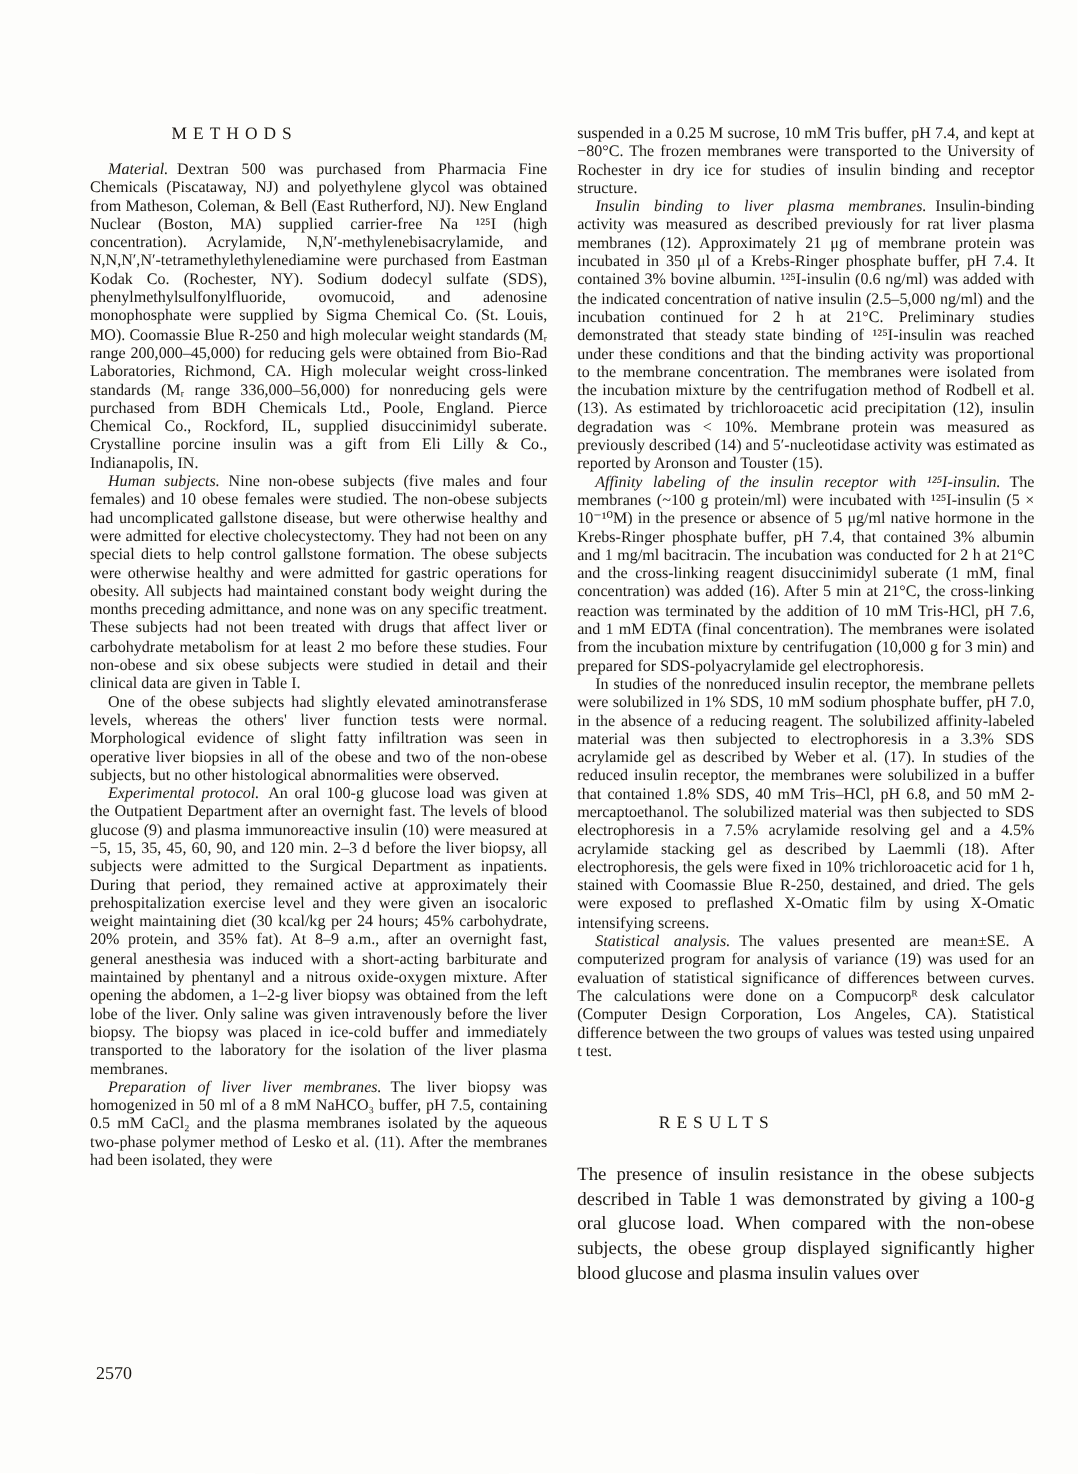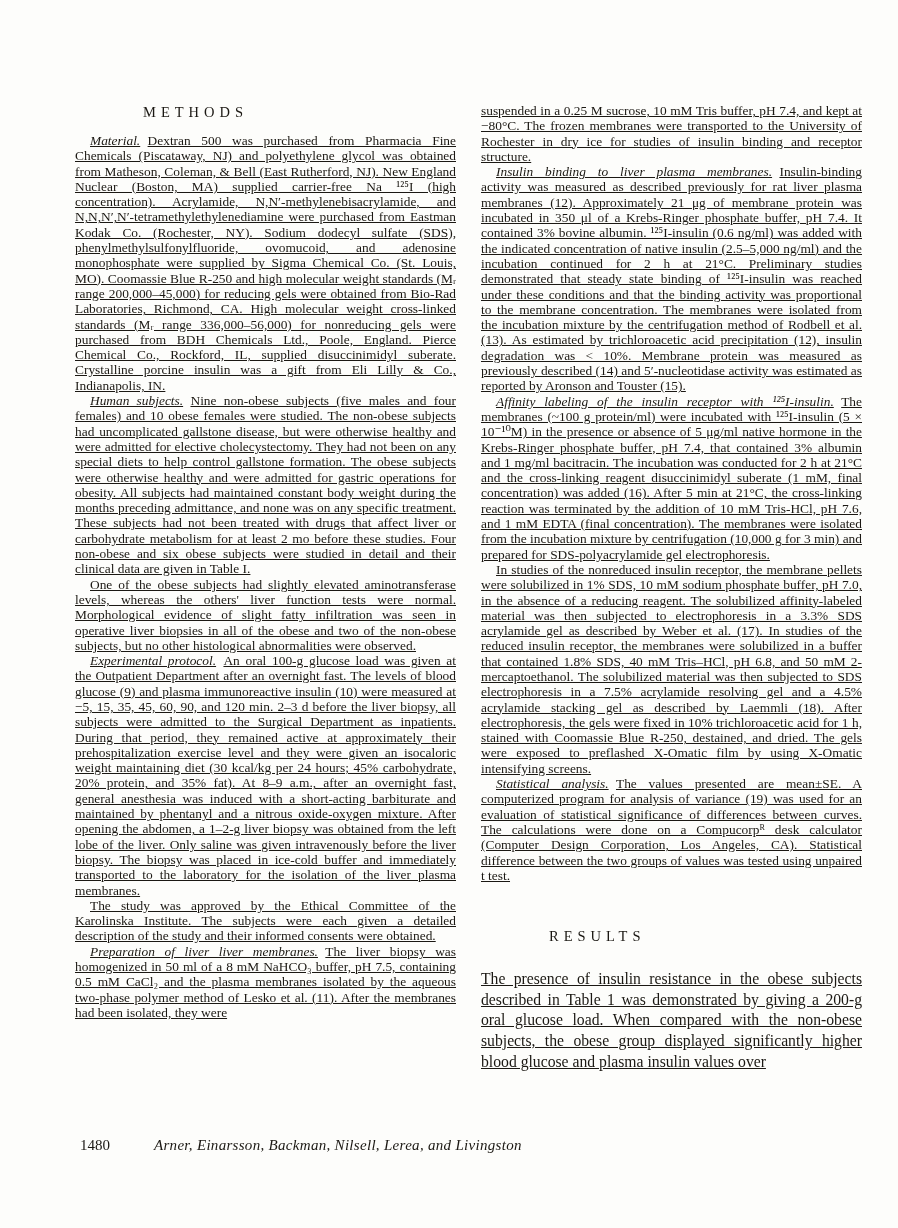"suspended in a 0.25 M" .col p { text-decoration: underline -> none }
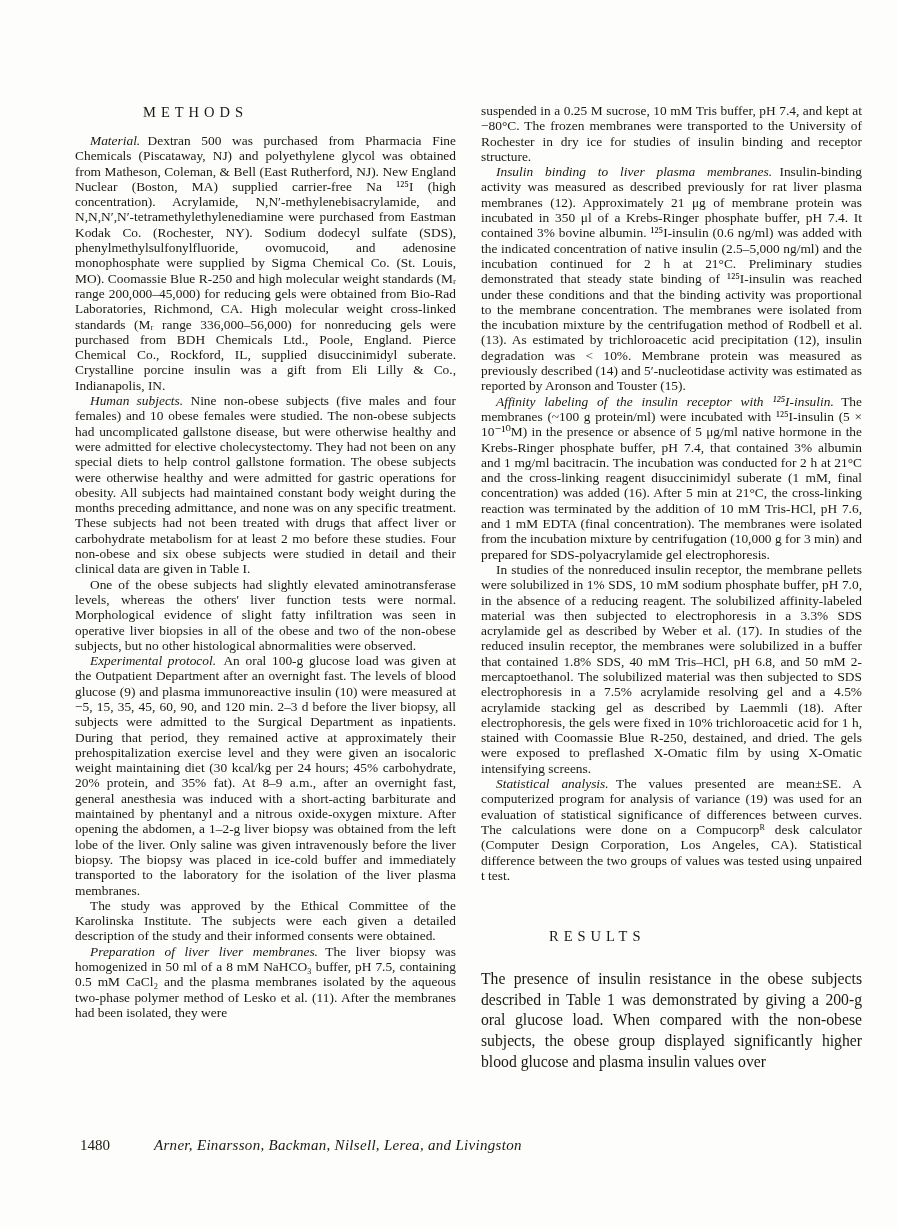"The study was approved by" p { html: <p><span>The study was approved by the Ethical Committee of the Karolinska Institute. The subjects were each given a detailed description of the study and their informed consents were obtained.</span></p> -> none }
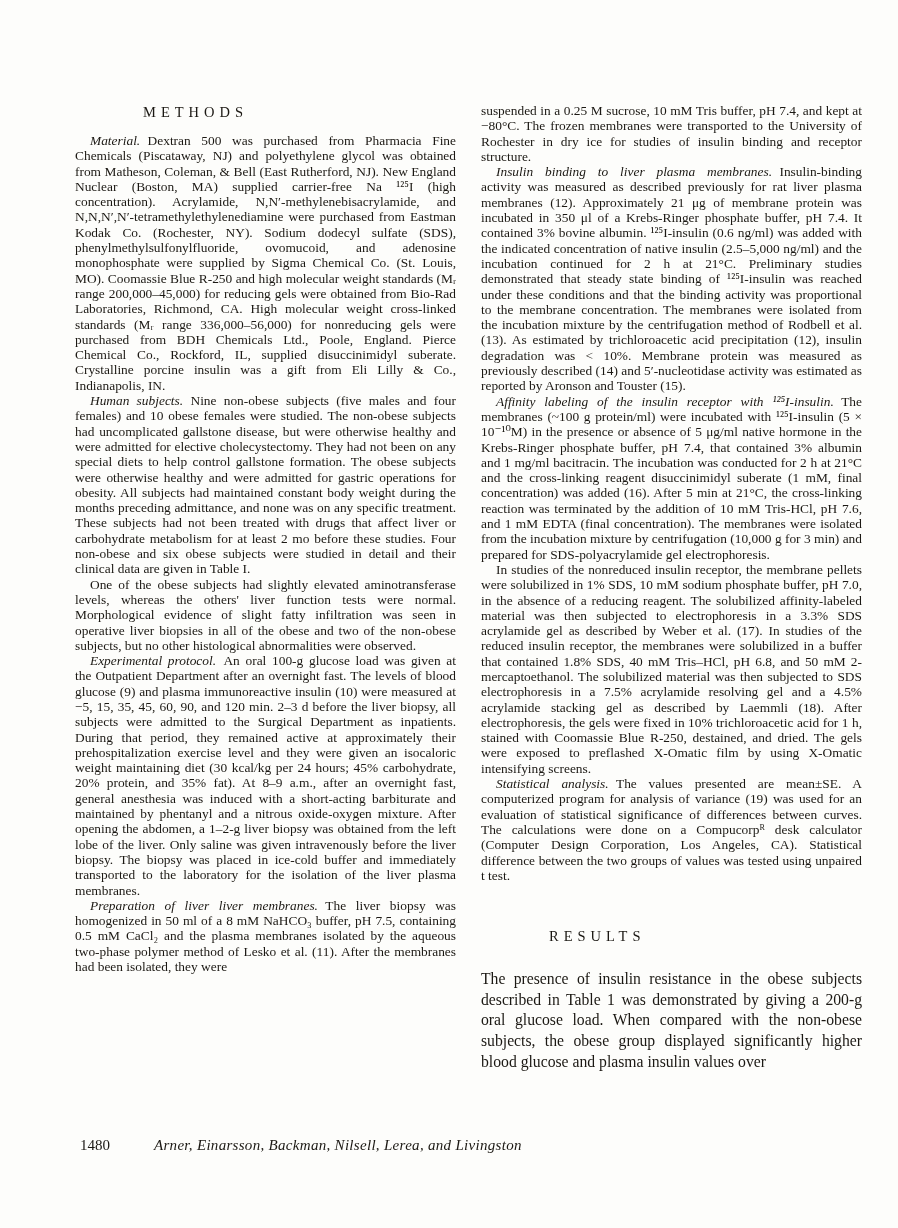"The presence of insulin resistance" span { text: 200-g -> 100-g }
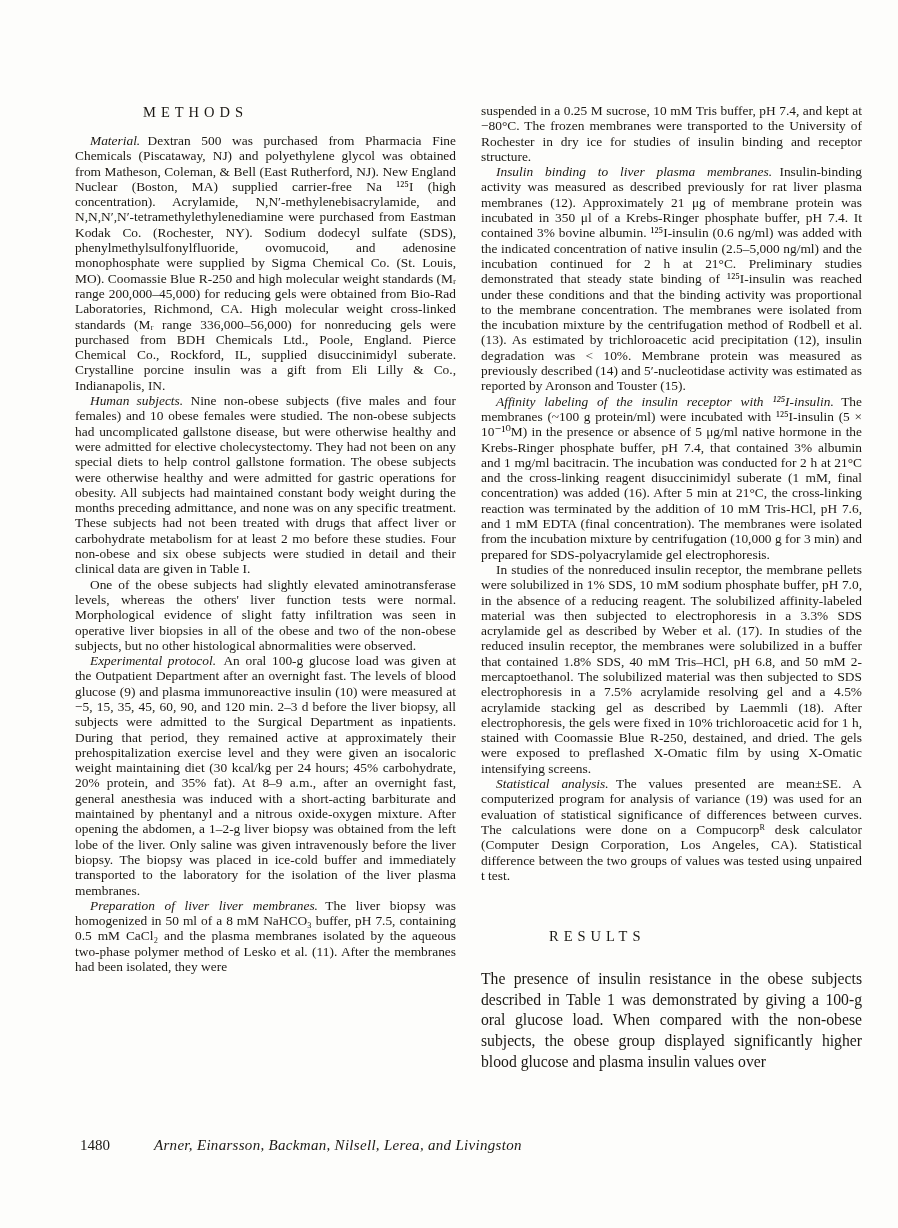"1480" span.pageno { text: 1480 -> 2570 }
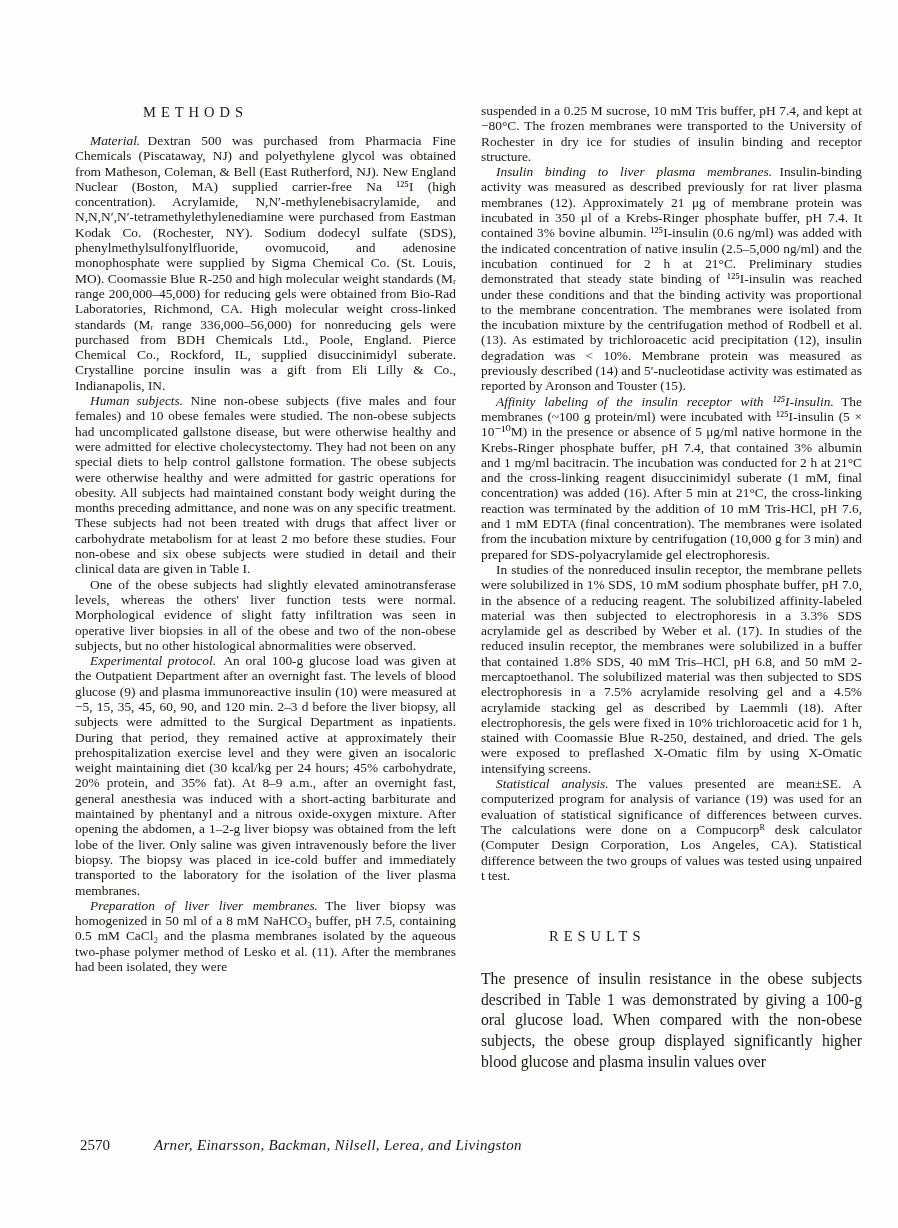"Arner, Einarsson, Backman, Nilsell," span.authors { html: <span>Arner, Einarsson, Backman, Nilsell, Lerea, and Livingston</span> -> none }
